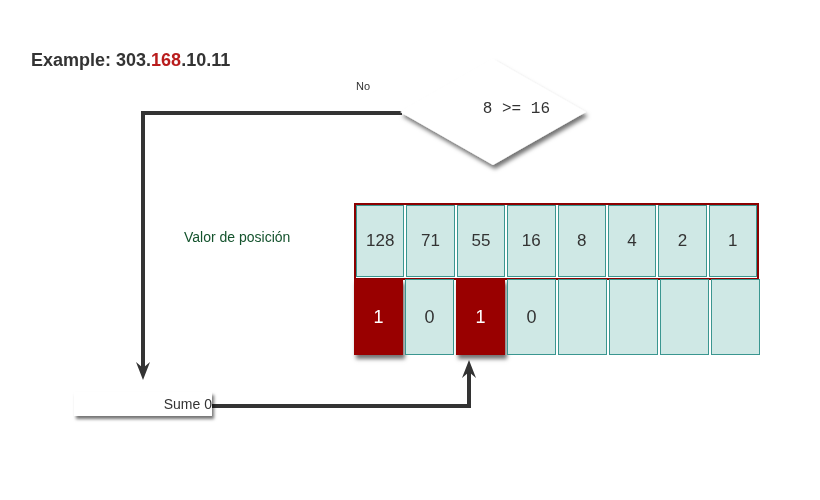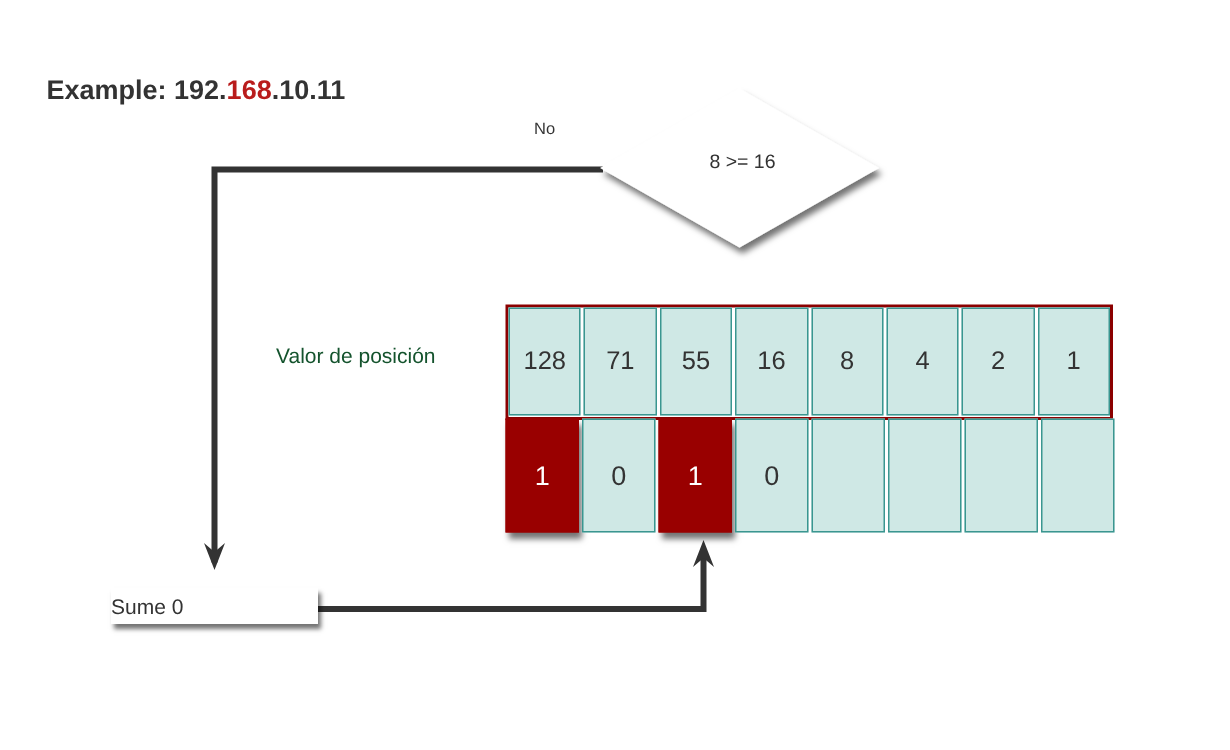"Example: 192." span { text: 192 -> 303 }
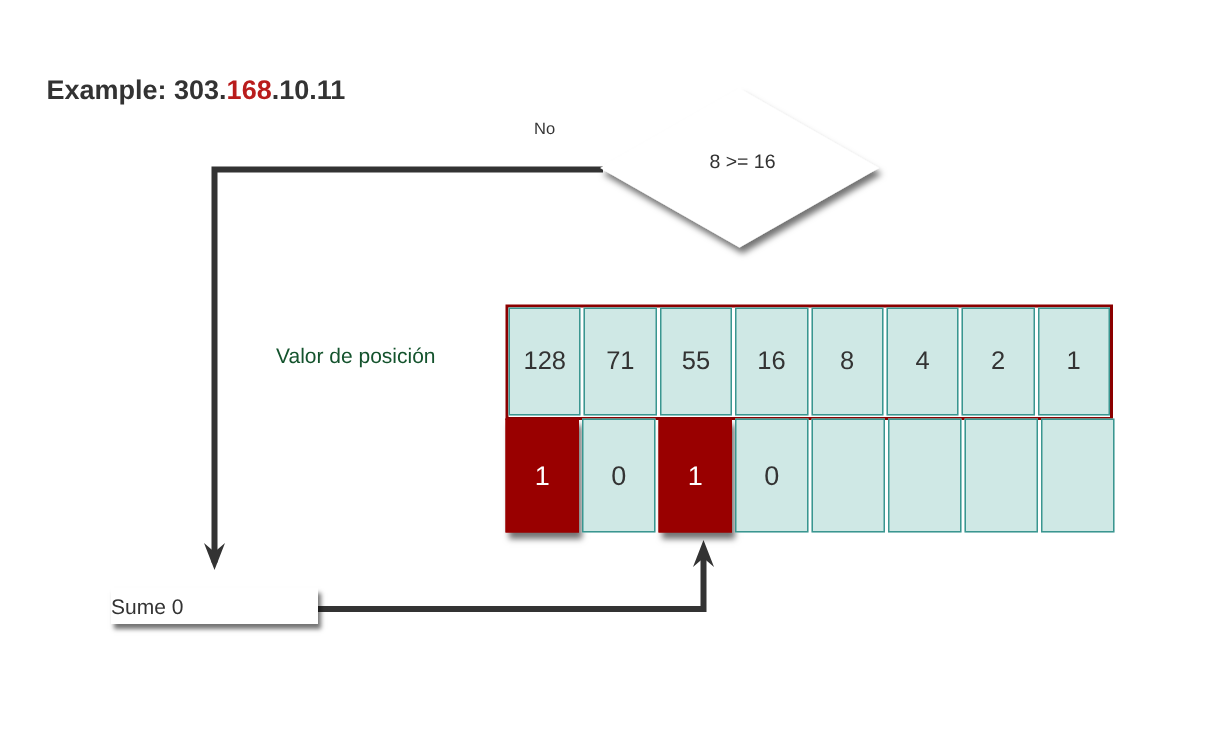"8 >= 16" .decision-text { font-family: none -> Liberation Mono, monospace; font-size: 13px -> 16px; text-align: center -> right }
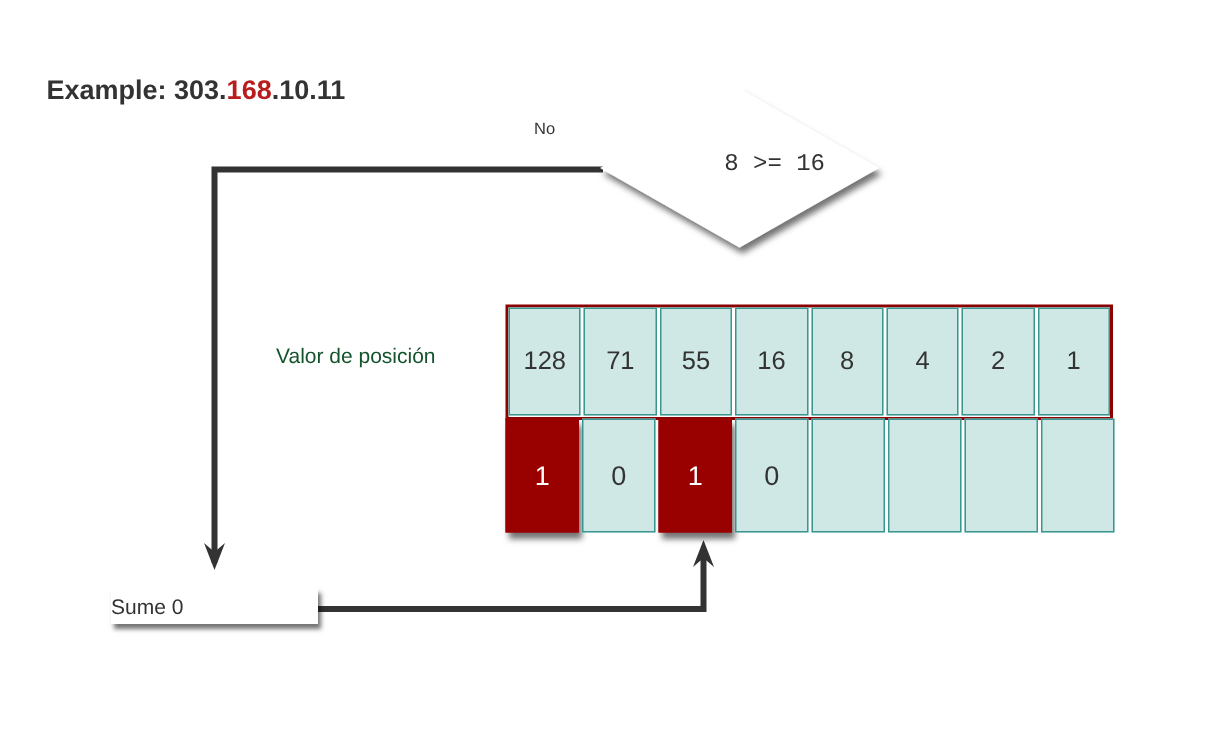"128" .grid { left: 289px -> 306px }
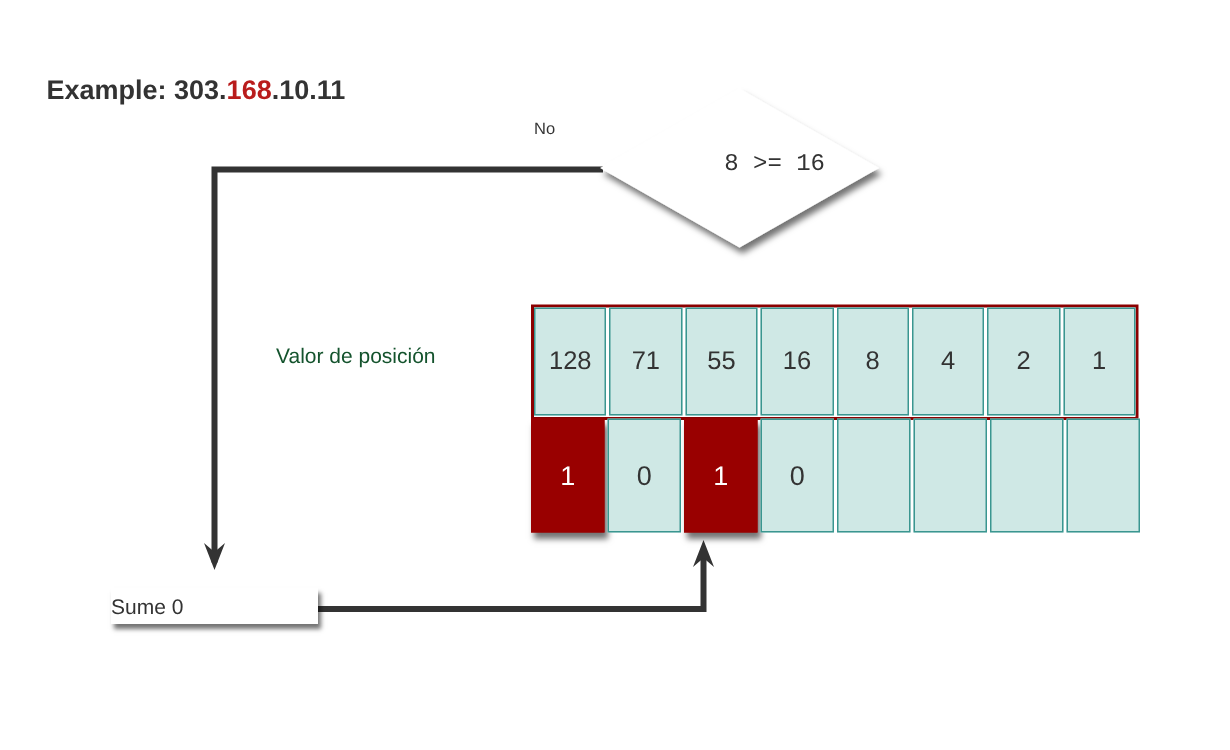"Sume 0" .sum-box { text-align: left -> right }
